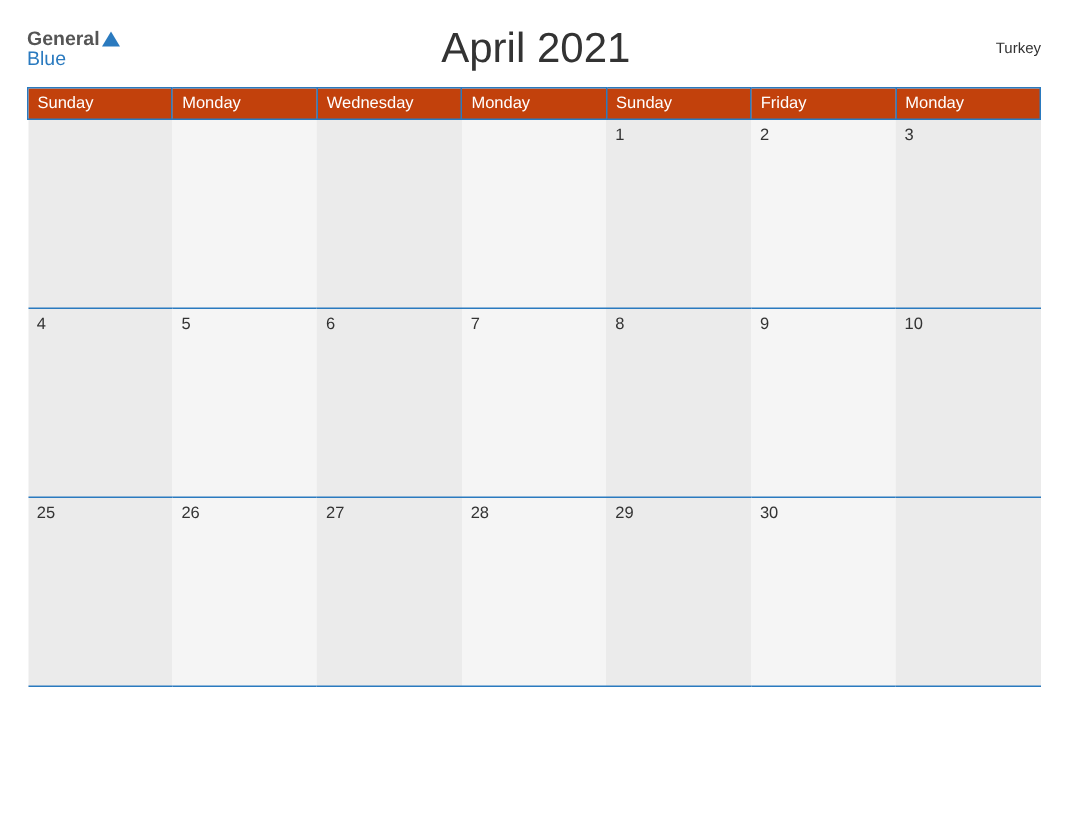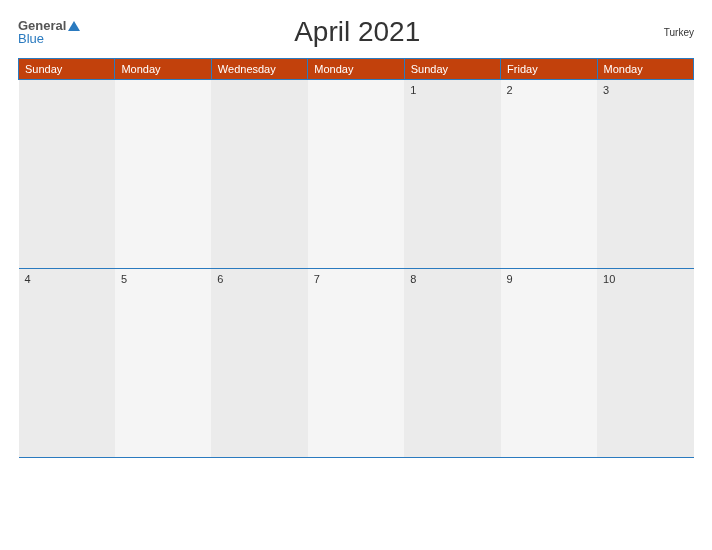"25" tr { html: none -> <tr> <td> <span>25</span> </td> <td> <span>26</span> </td> <td> <span>27</span> </td> <td> <span>28</span> </td> <td> <span>29</span> </td> <td> <span>30</span> </td> <td></td> </tr> }
